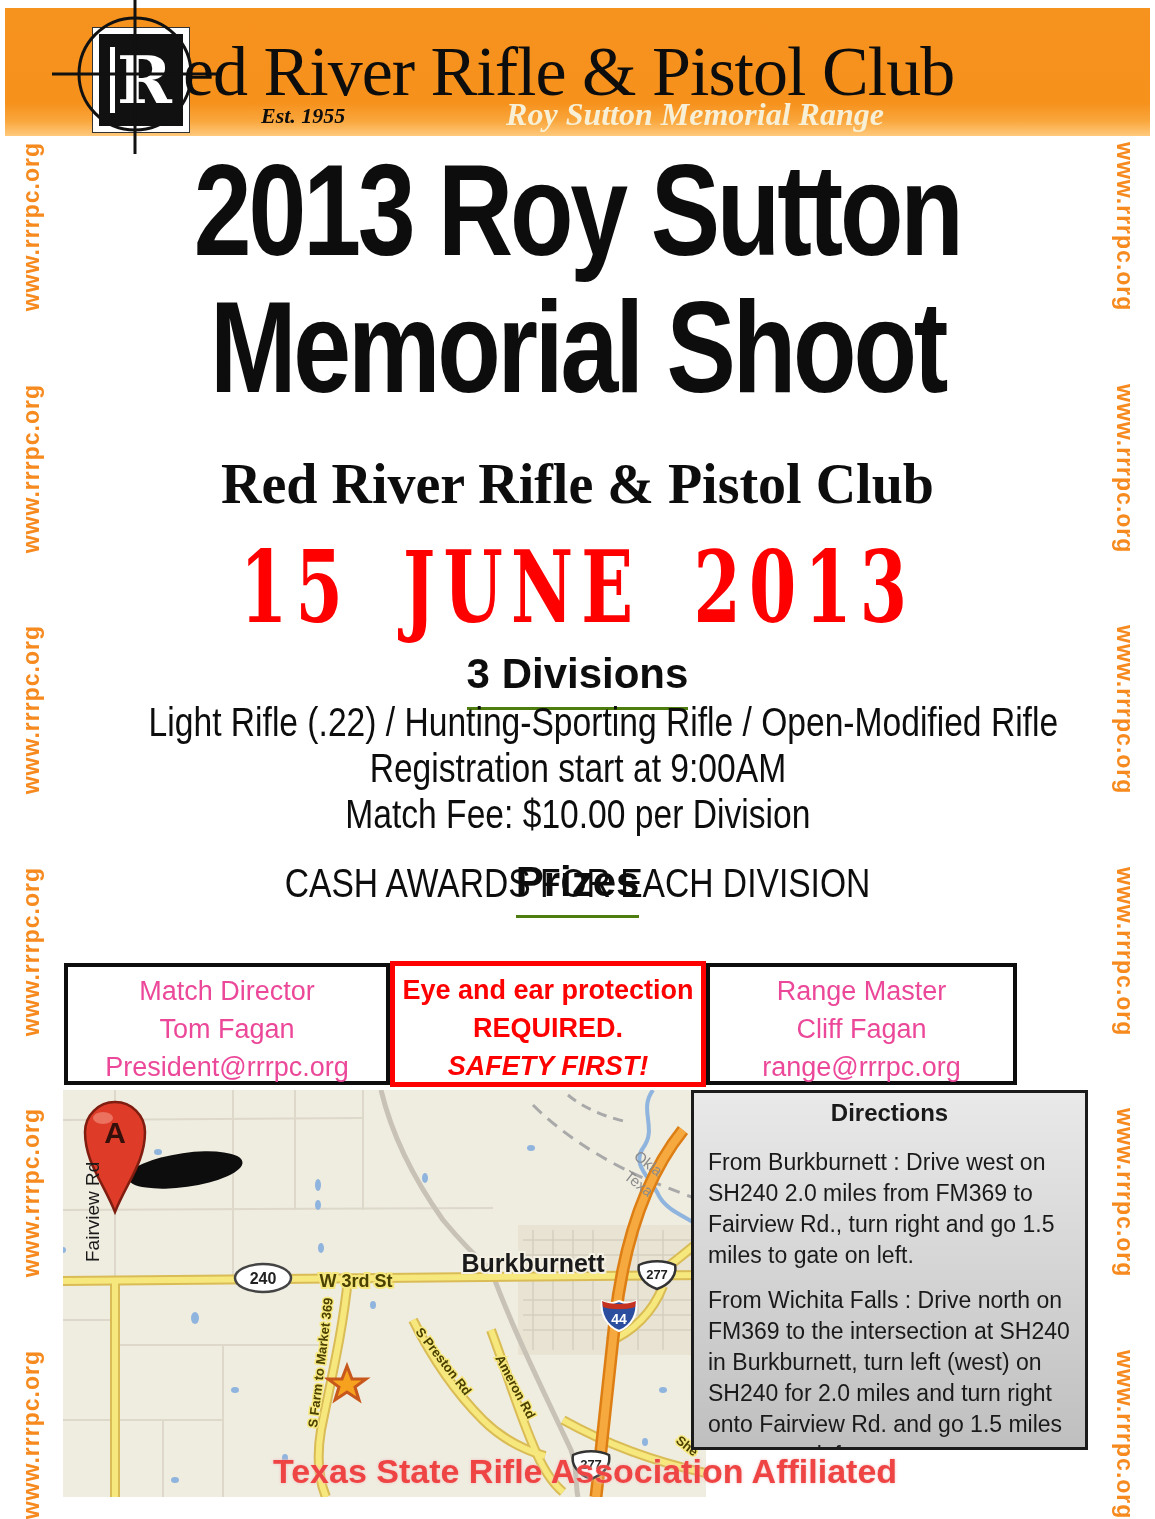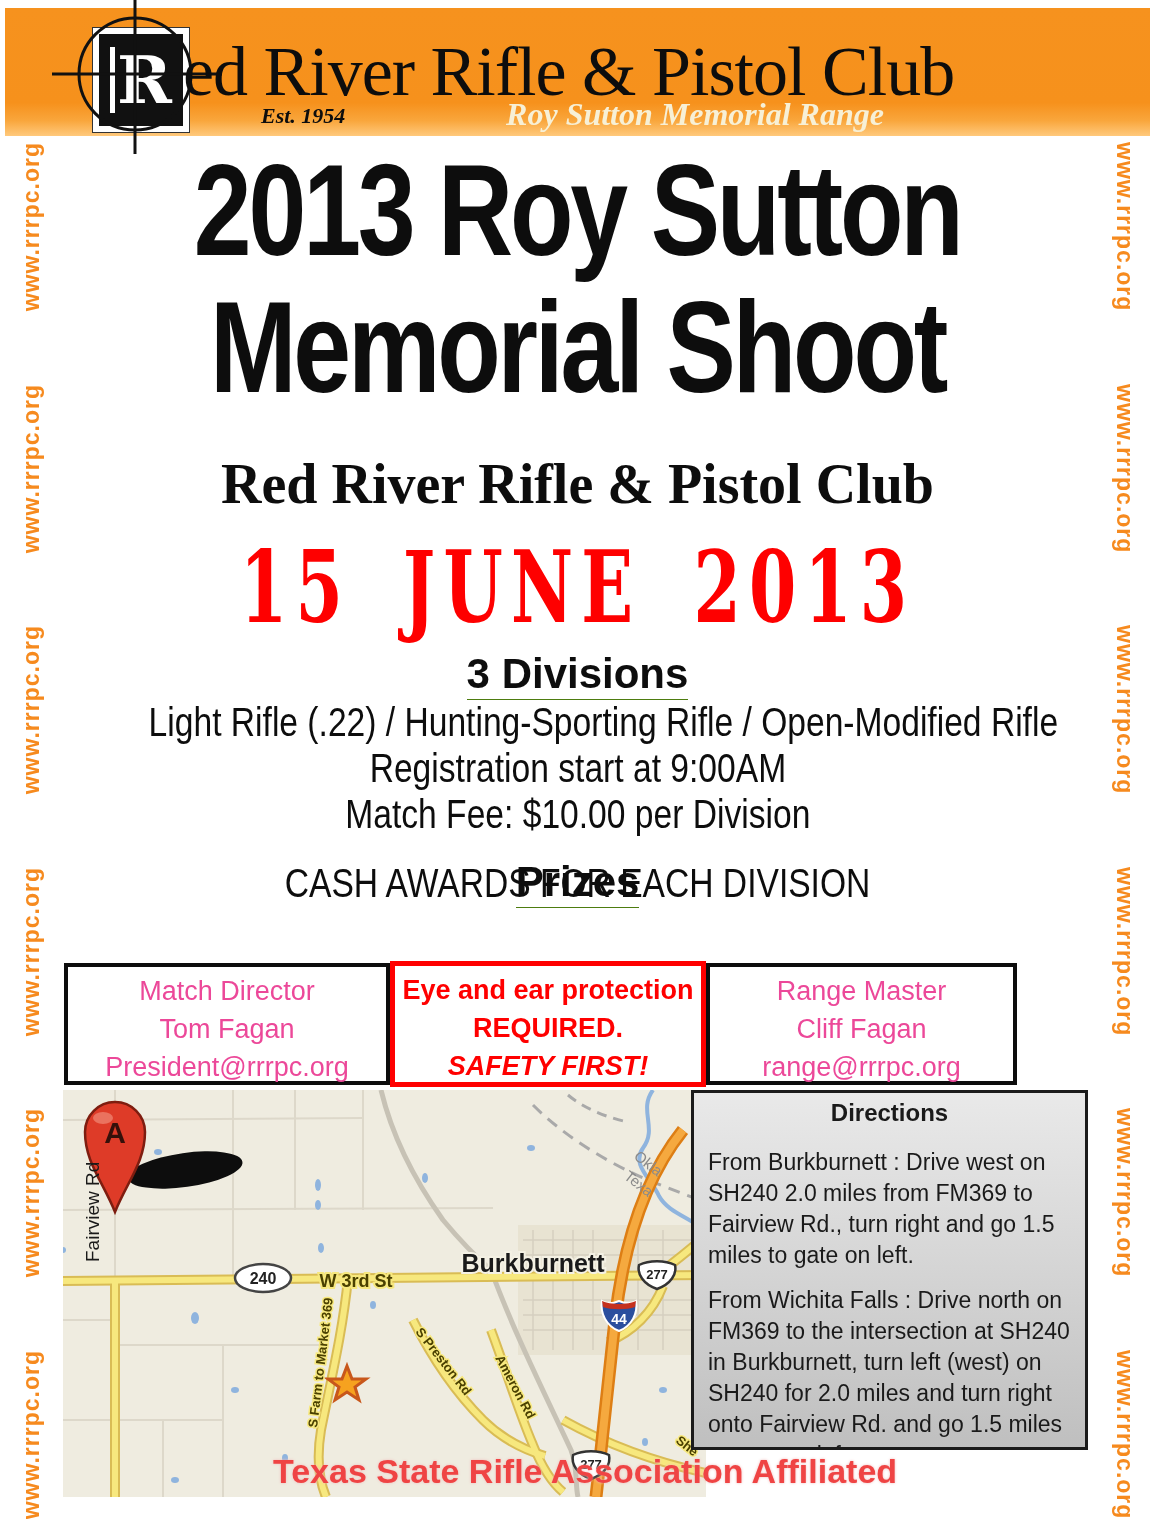"Est. 1954" div.banner-est { text: 1954 -> 1955 }
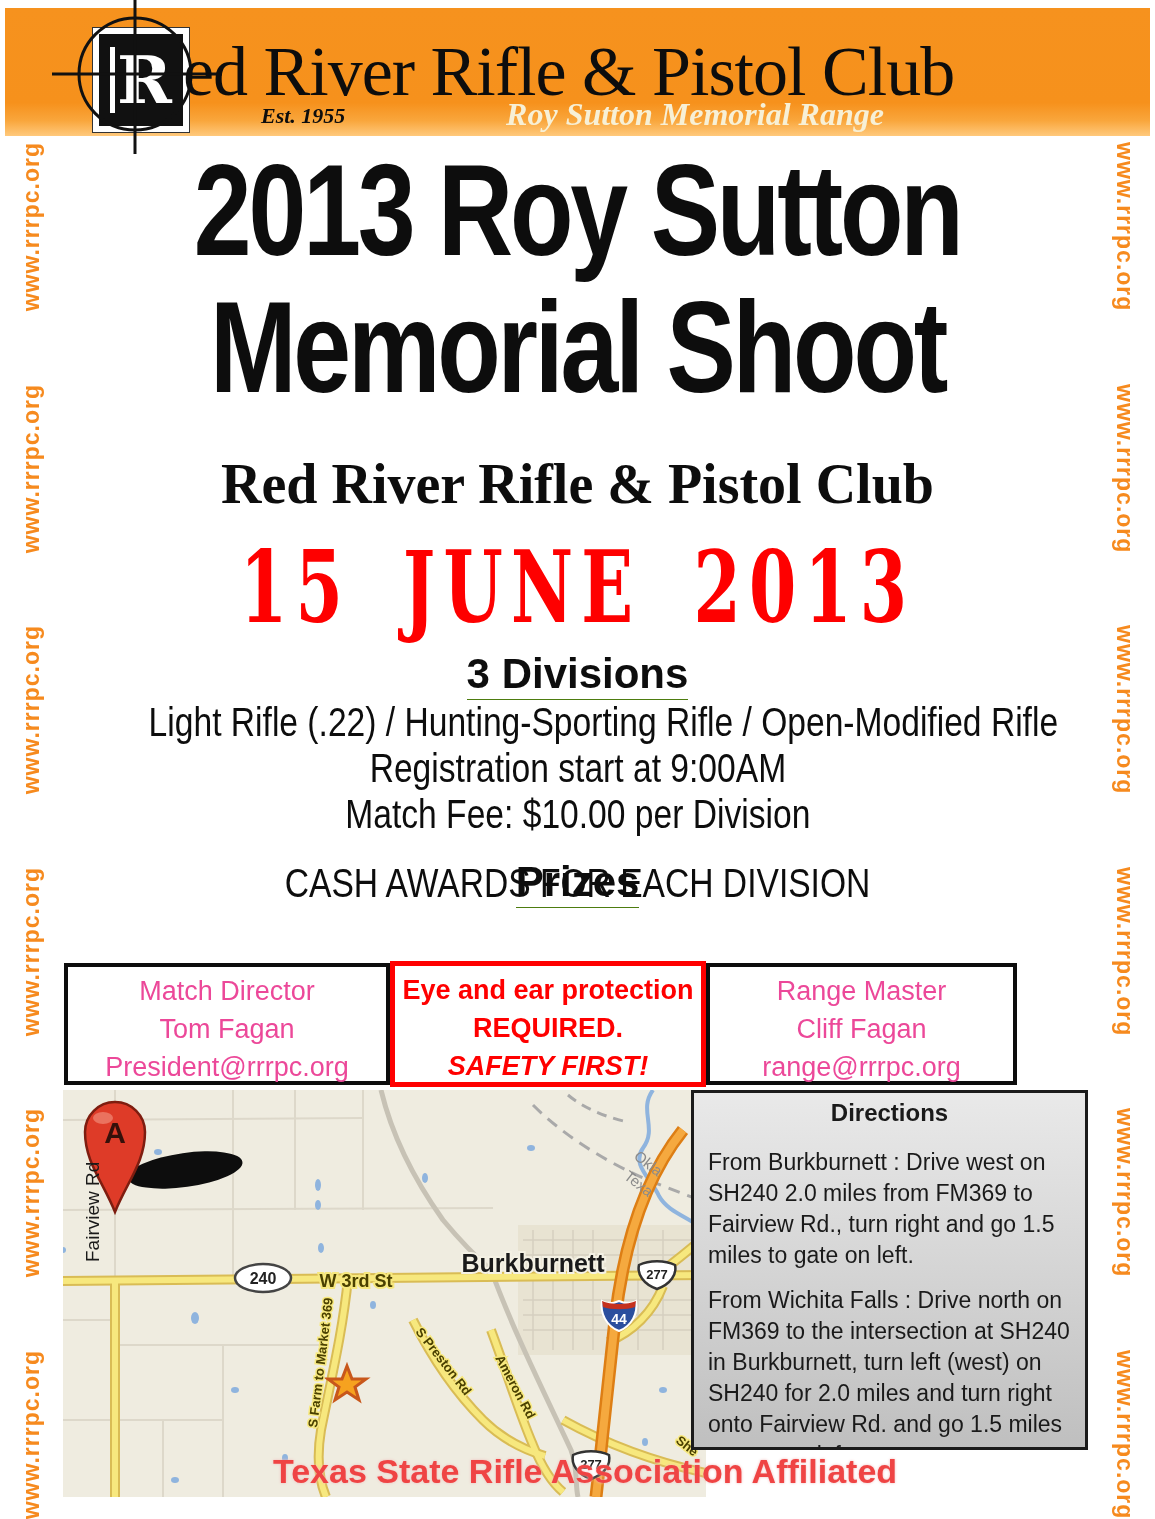"3 Divisions" .h2line .ul { border-bottom: 1px solid #4d7c0f -> 3px solid #4d7c0f; padding-bottom: 2px -> 10px }
